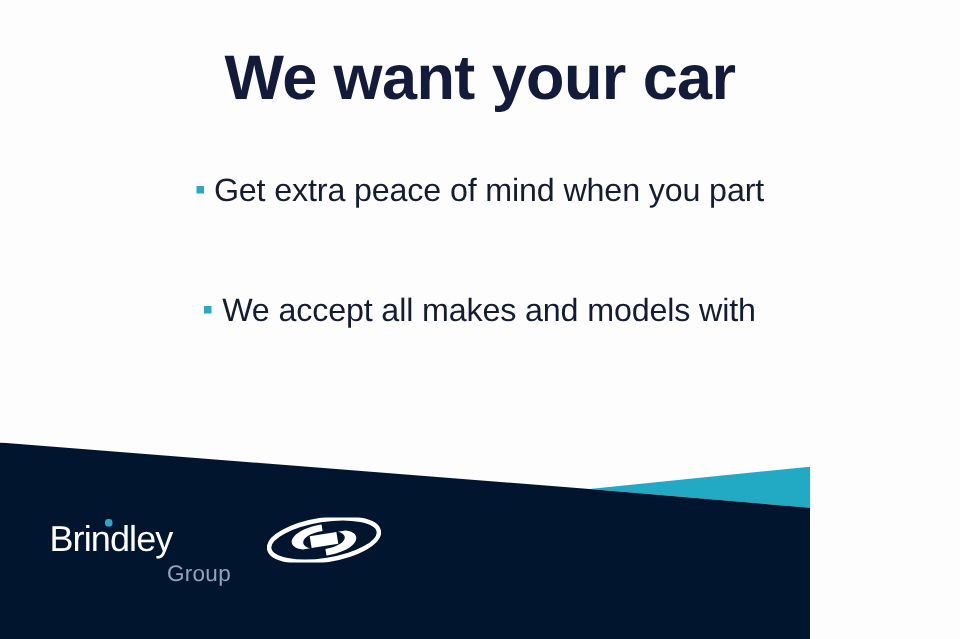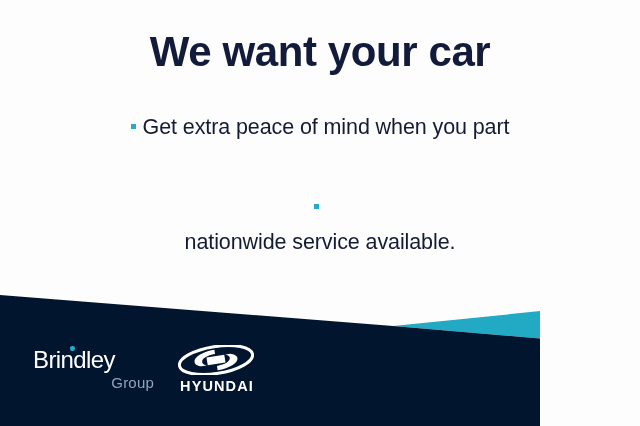"We accept all makes and" span { html: none -> <span>We accept all makes and models with</span> }
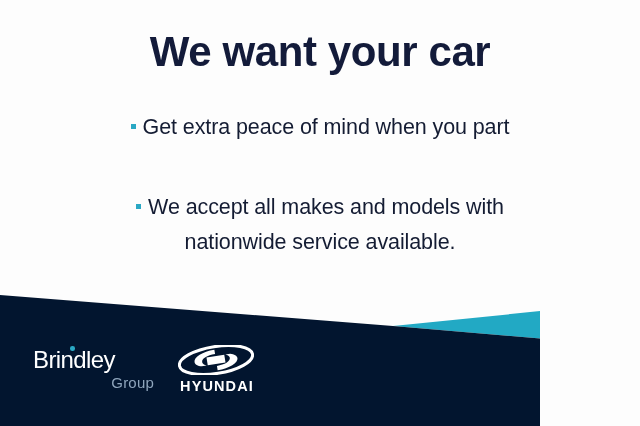"nationwide service available." div { html: <div>nationwide service available.</div> -> none }
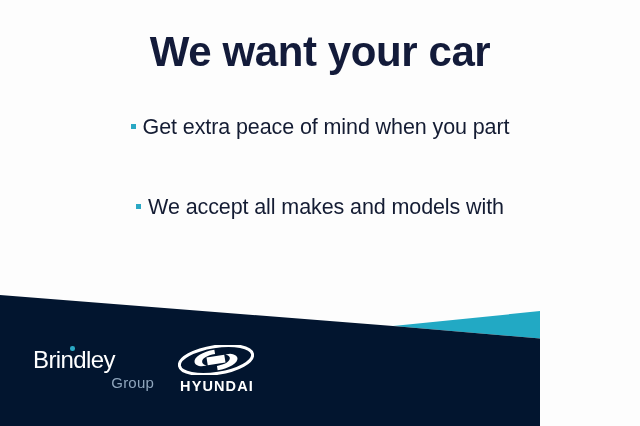"HYUNDAI" div.hyundai-word { html: <div>HYUNDAI</div> -> none }
